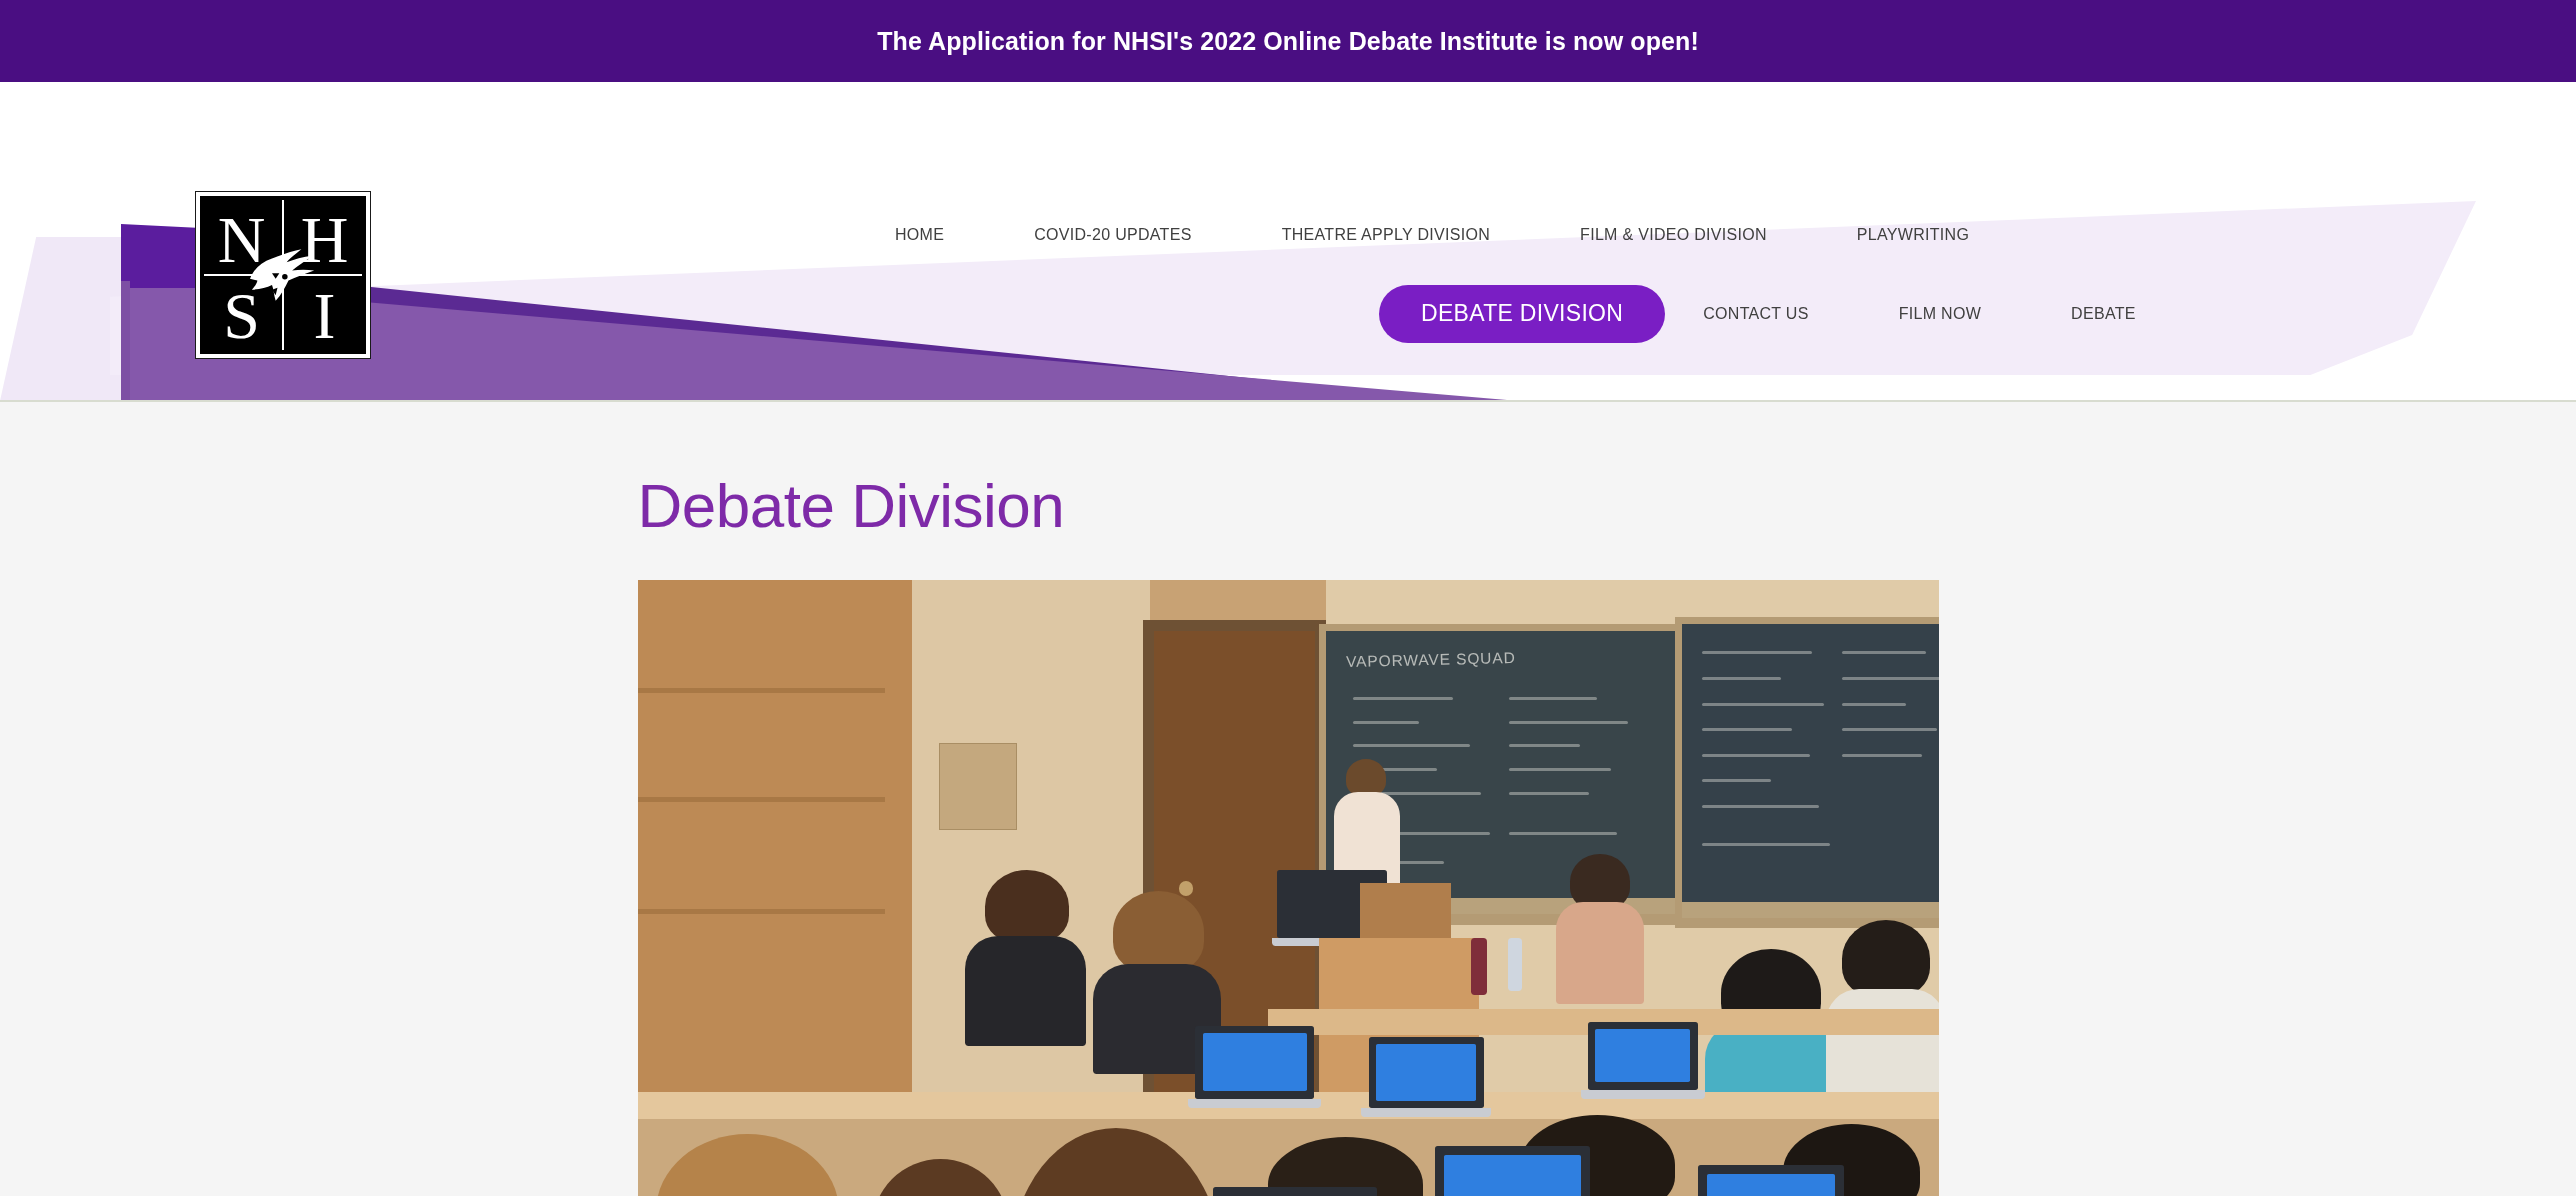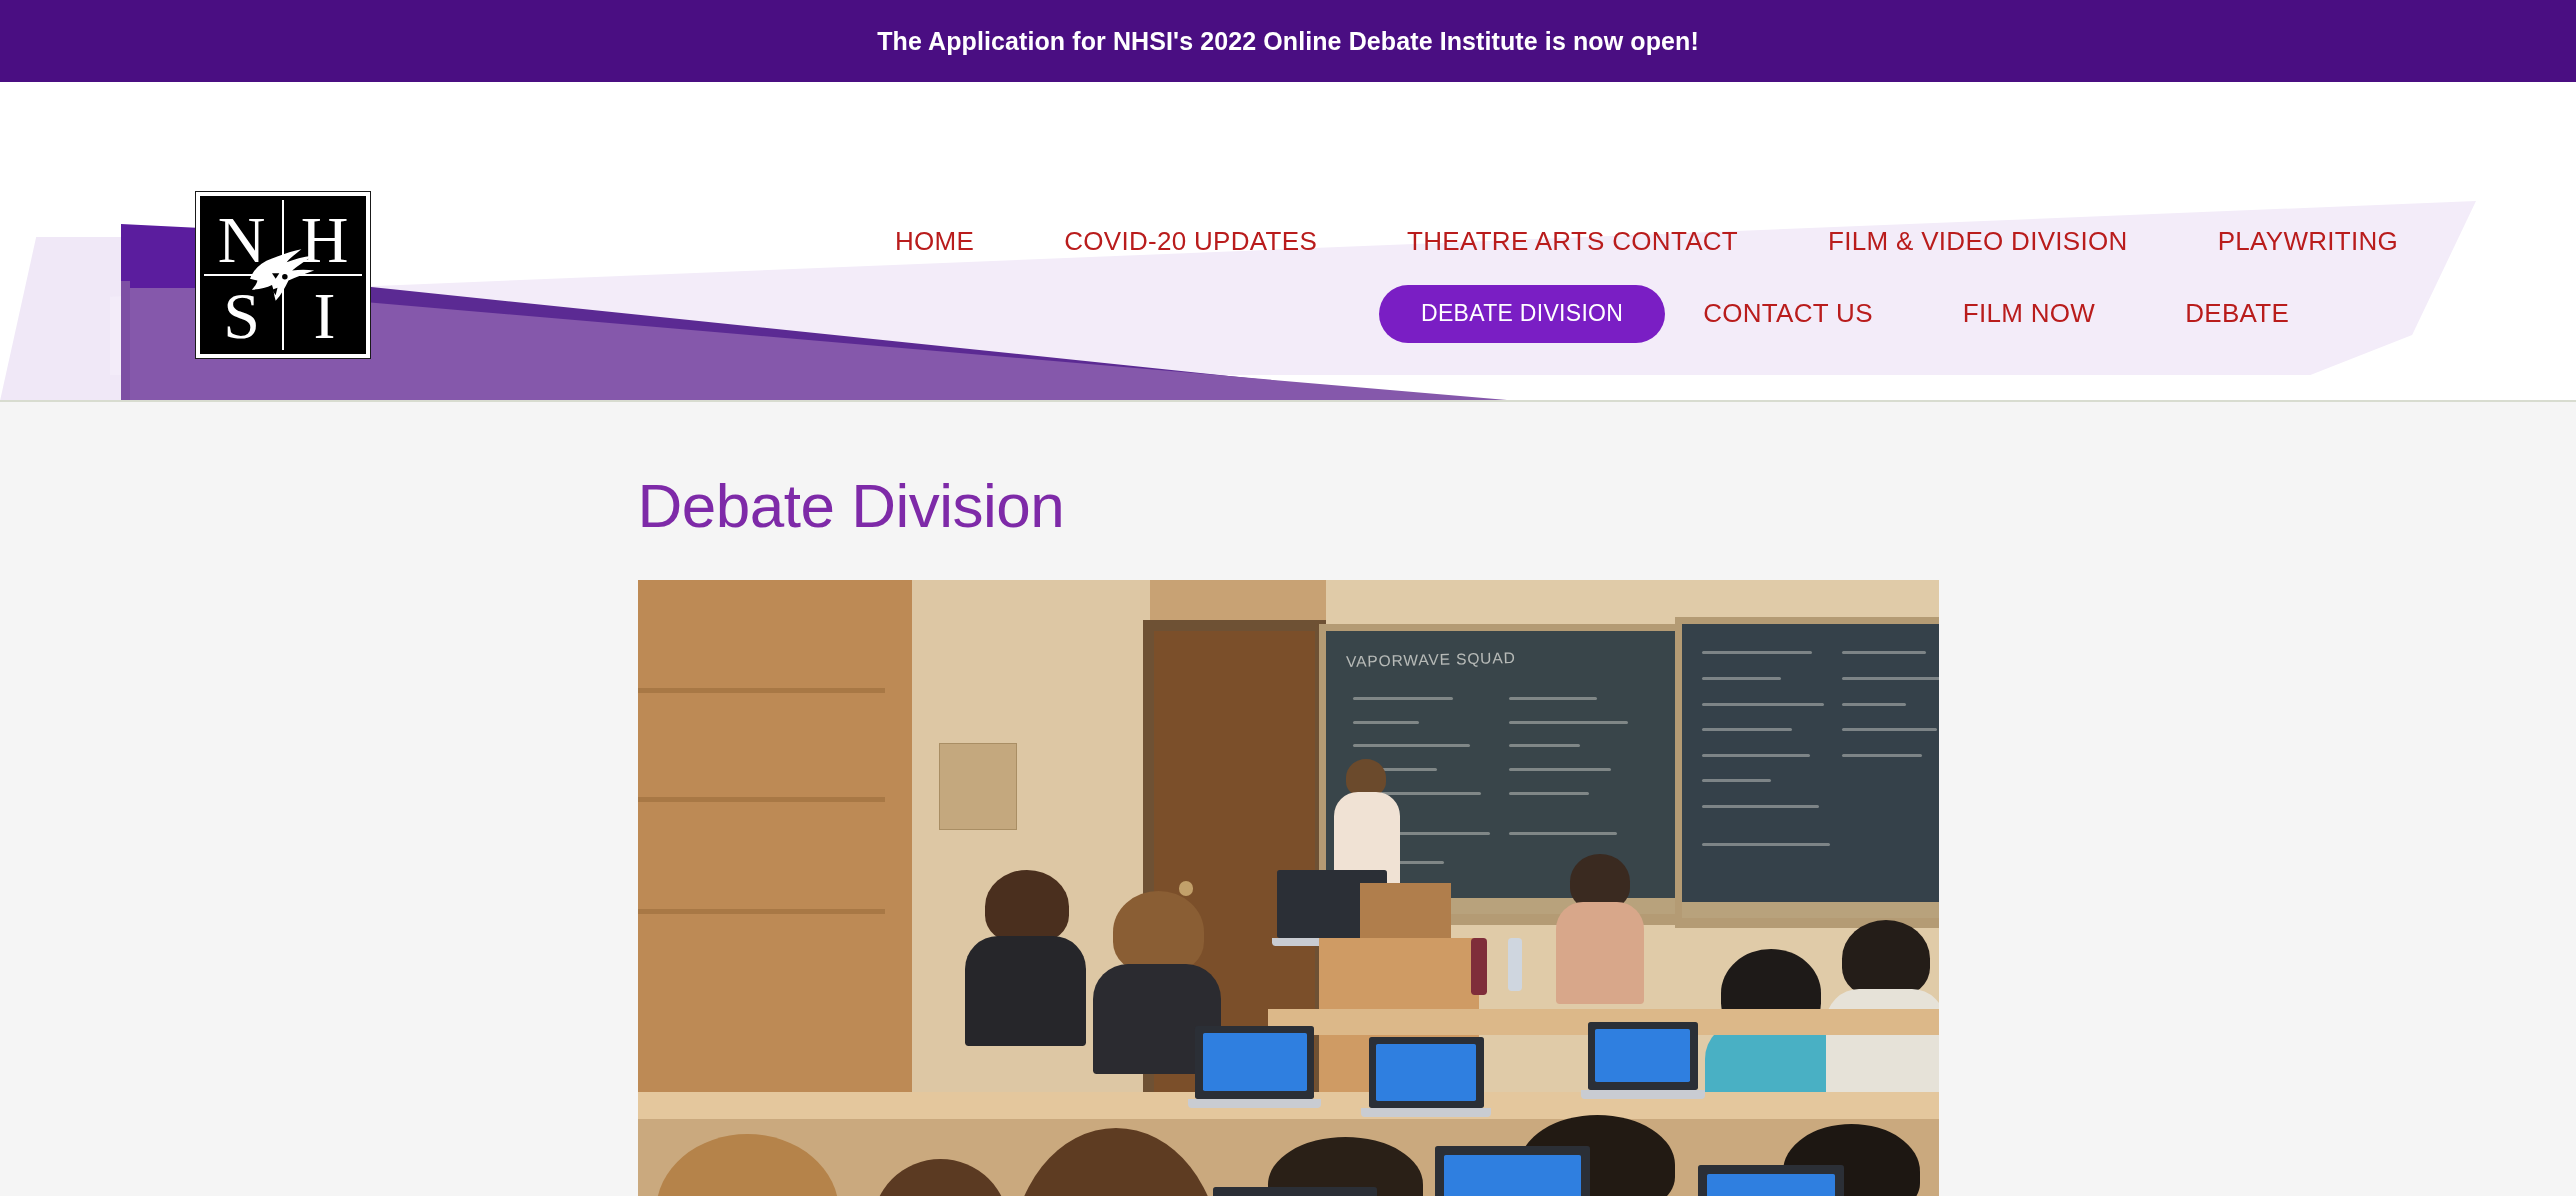"HOME" .nav-link { color: #b91c1c -> #404040; font-size: 26px -> 16px }
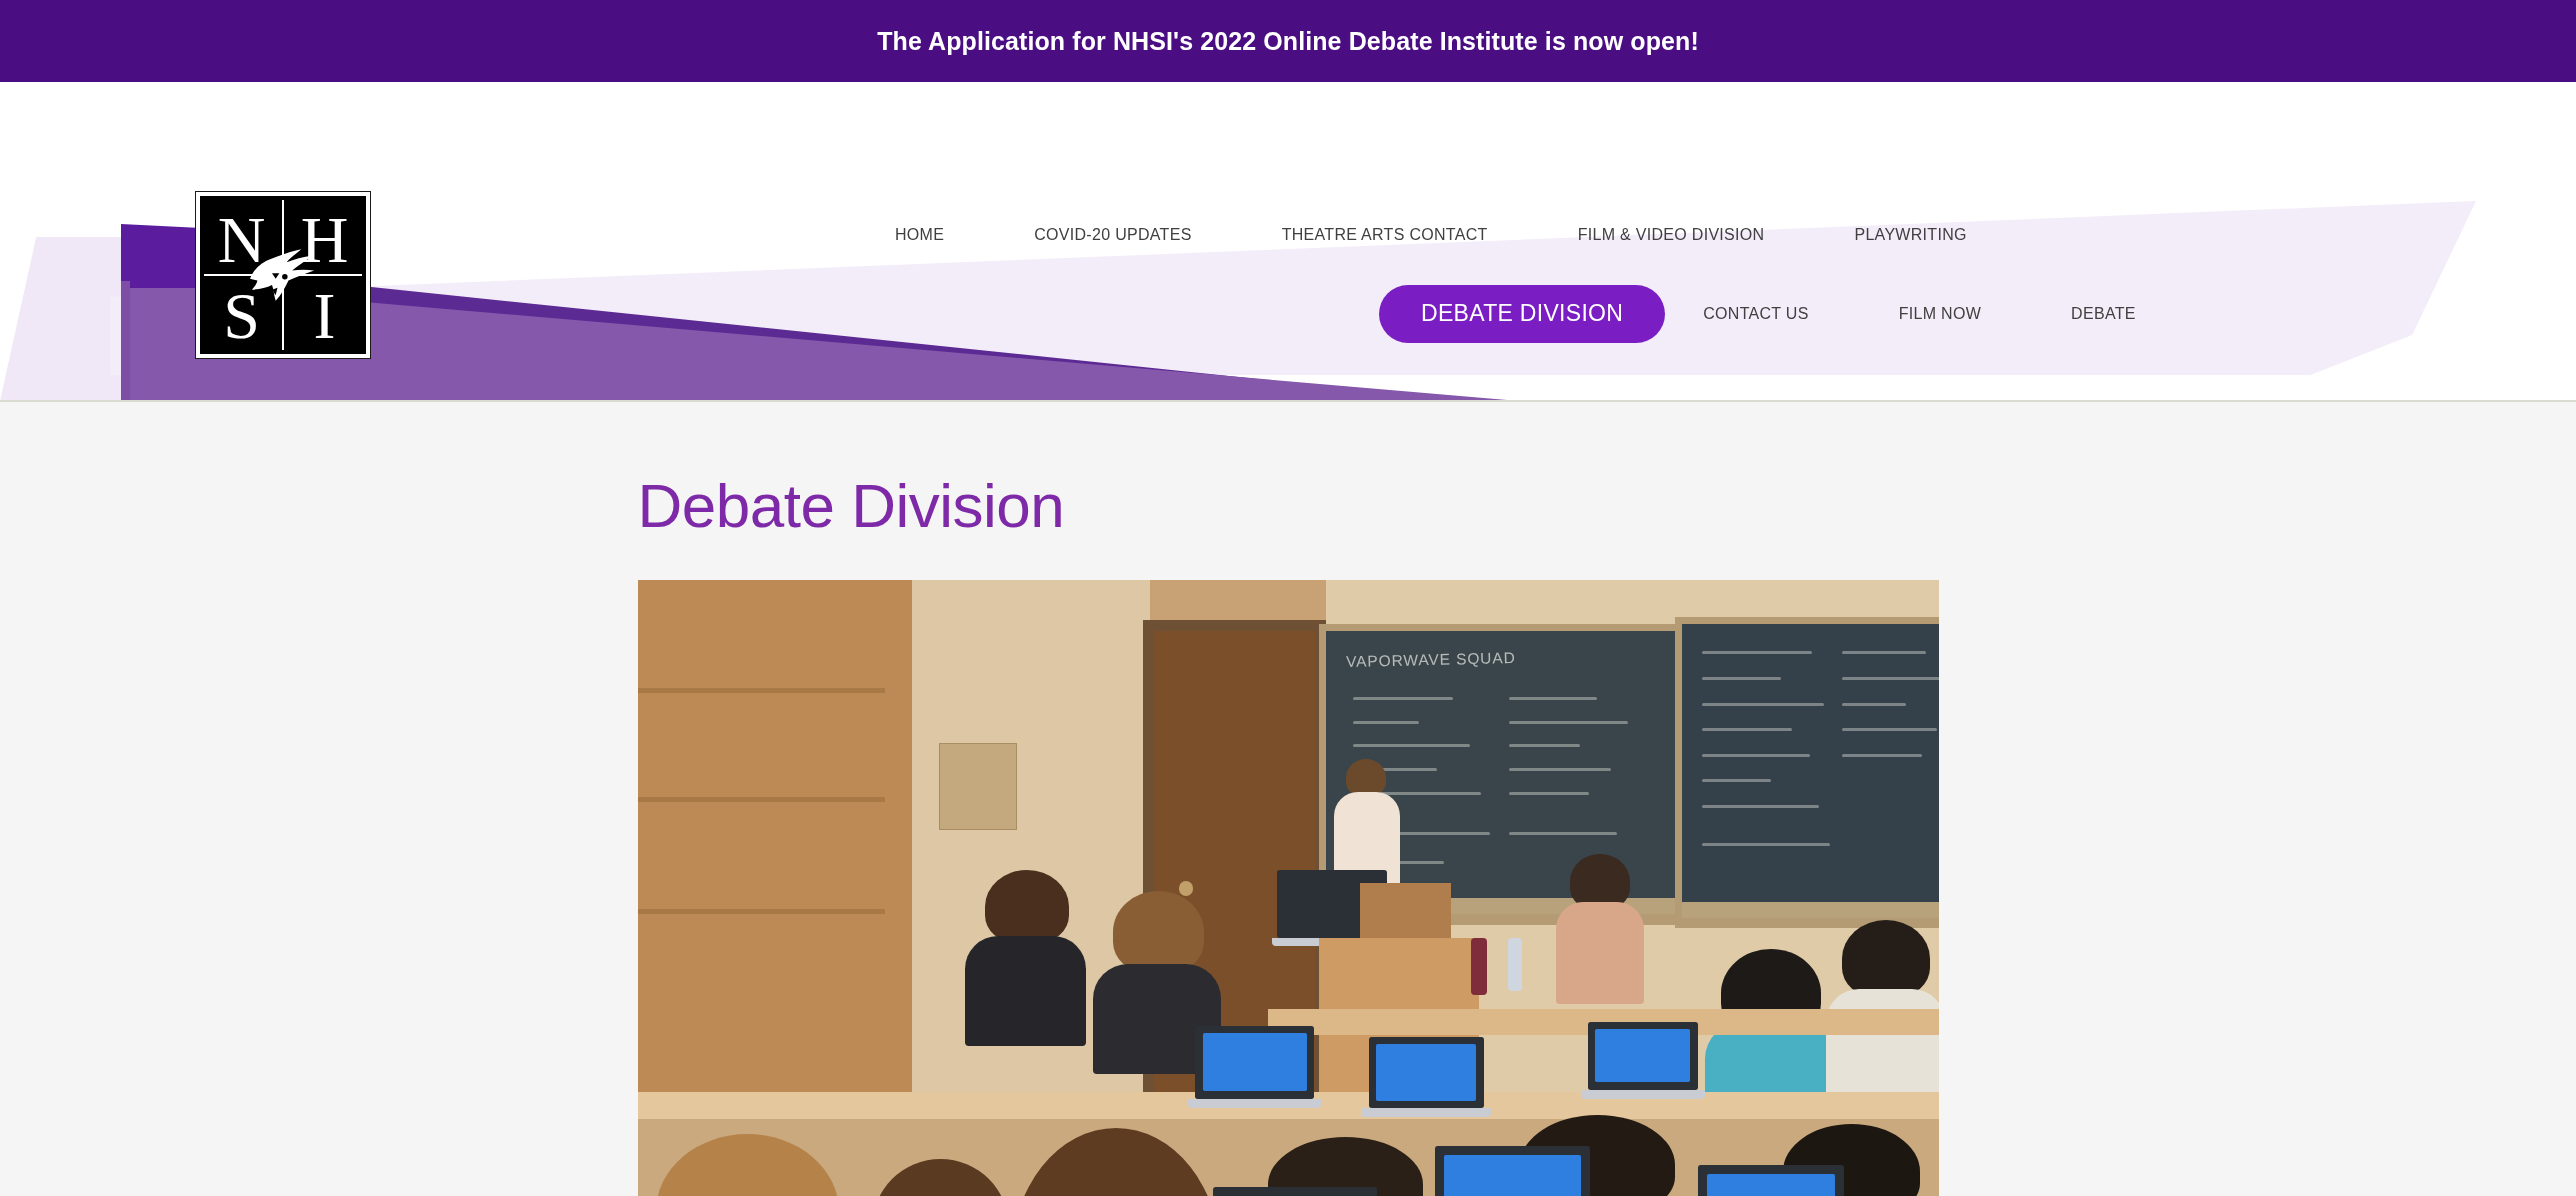"THEATRE ARTS CONTACT" a.nav-link { text: ARTS CONTACT -> APPLY DIVISION }
